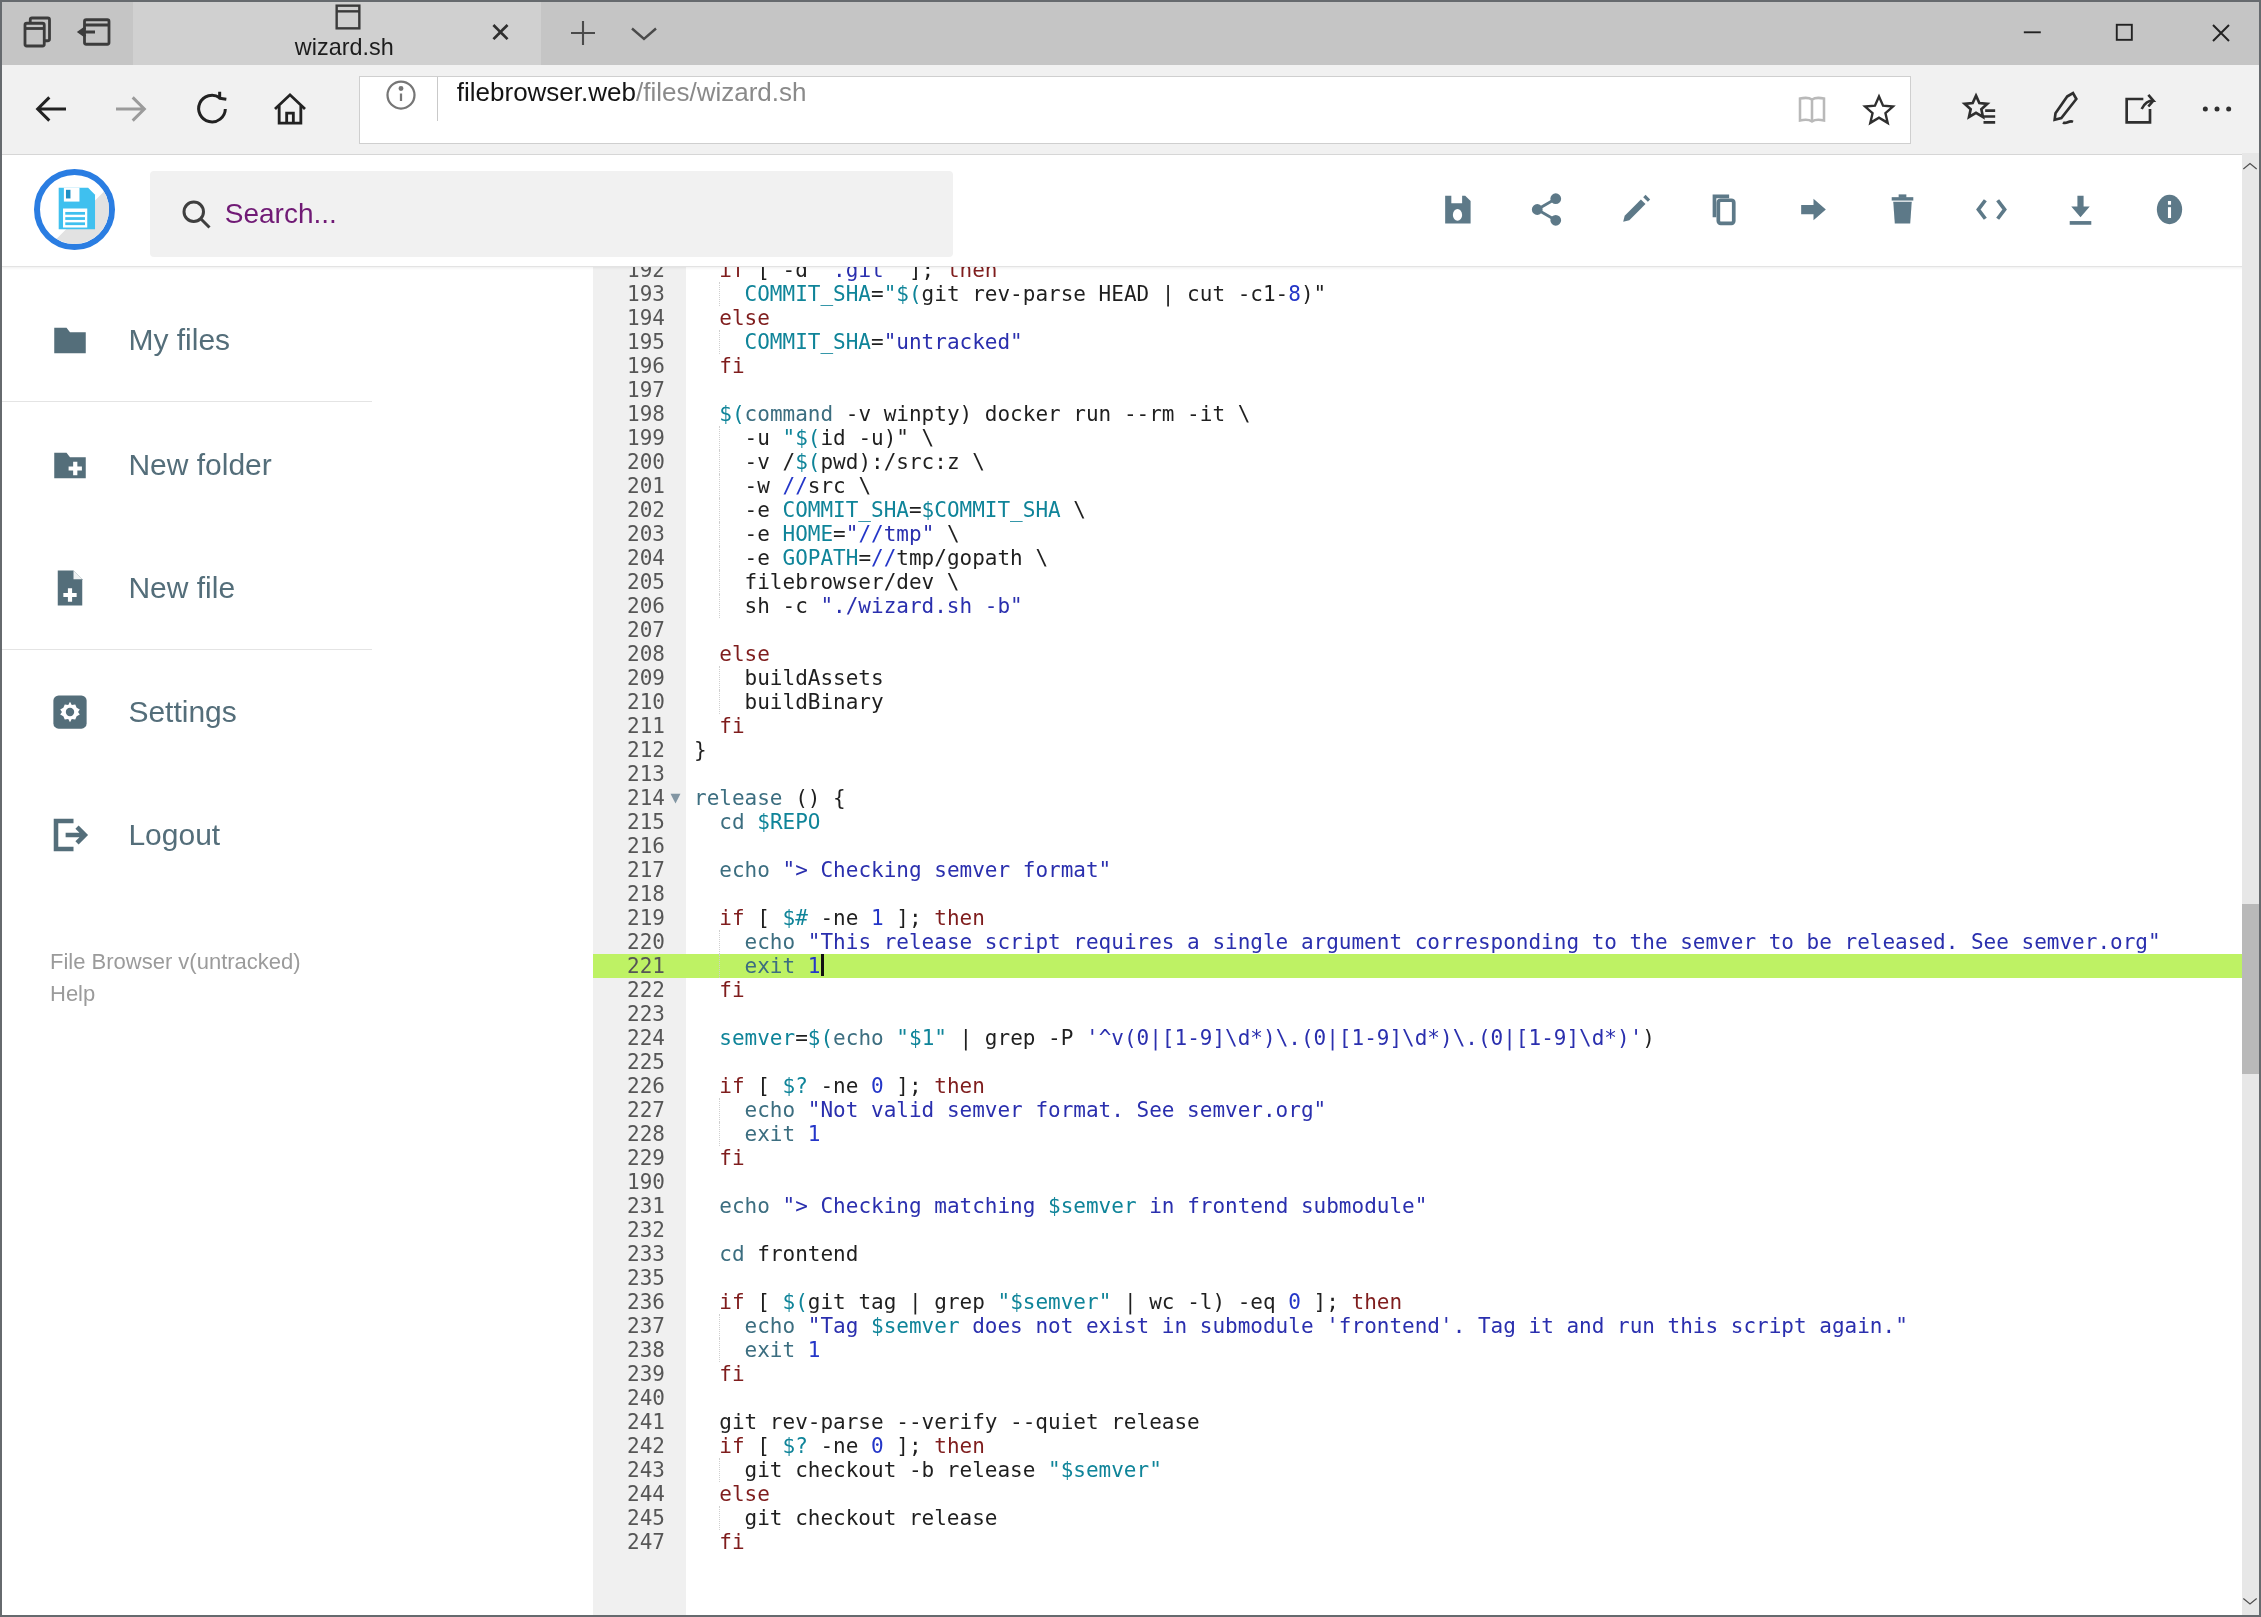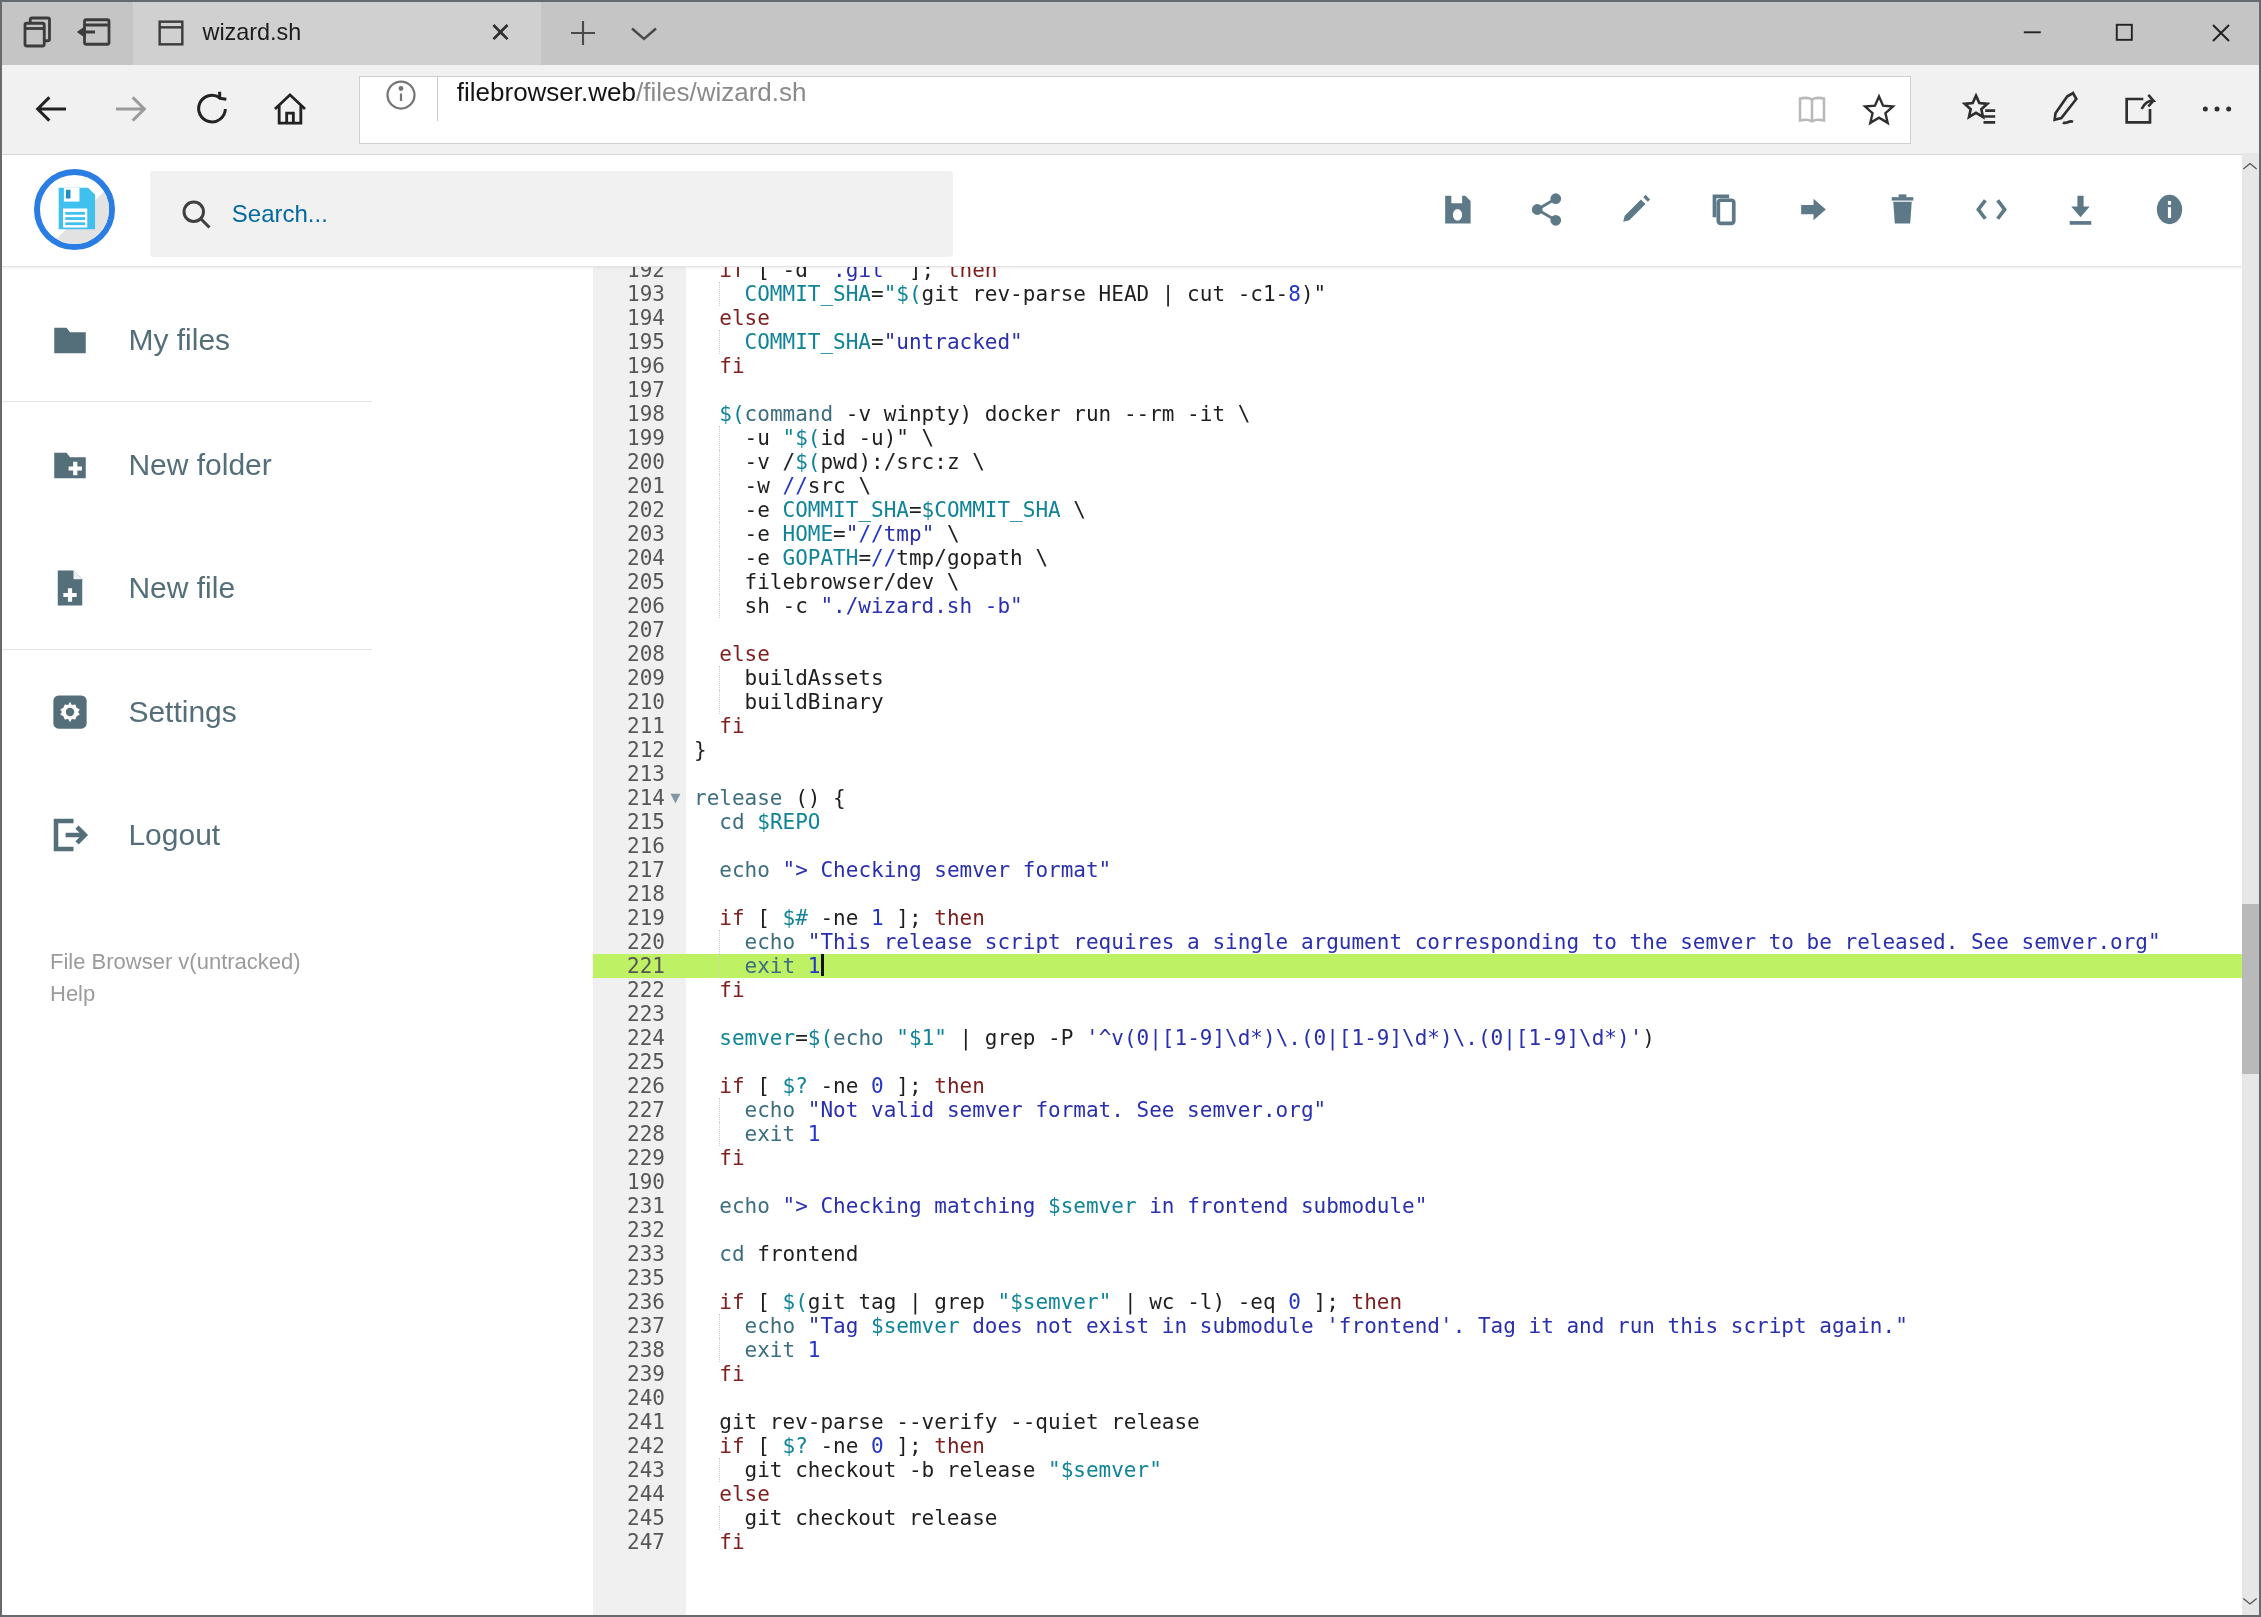"wizard.sh" .tab { flex-direction: none -> column }
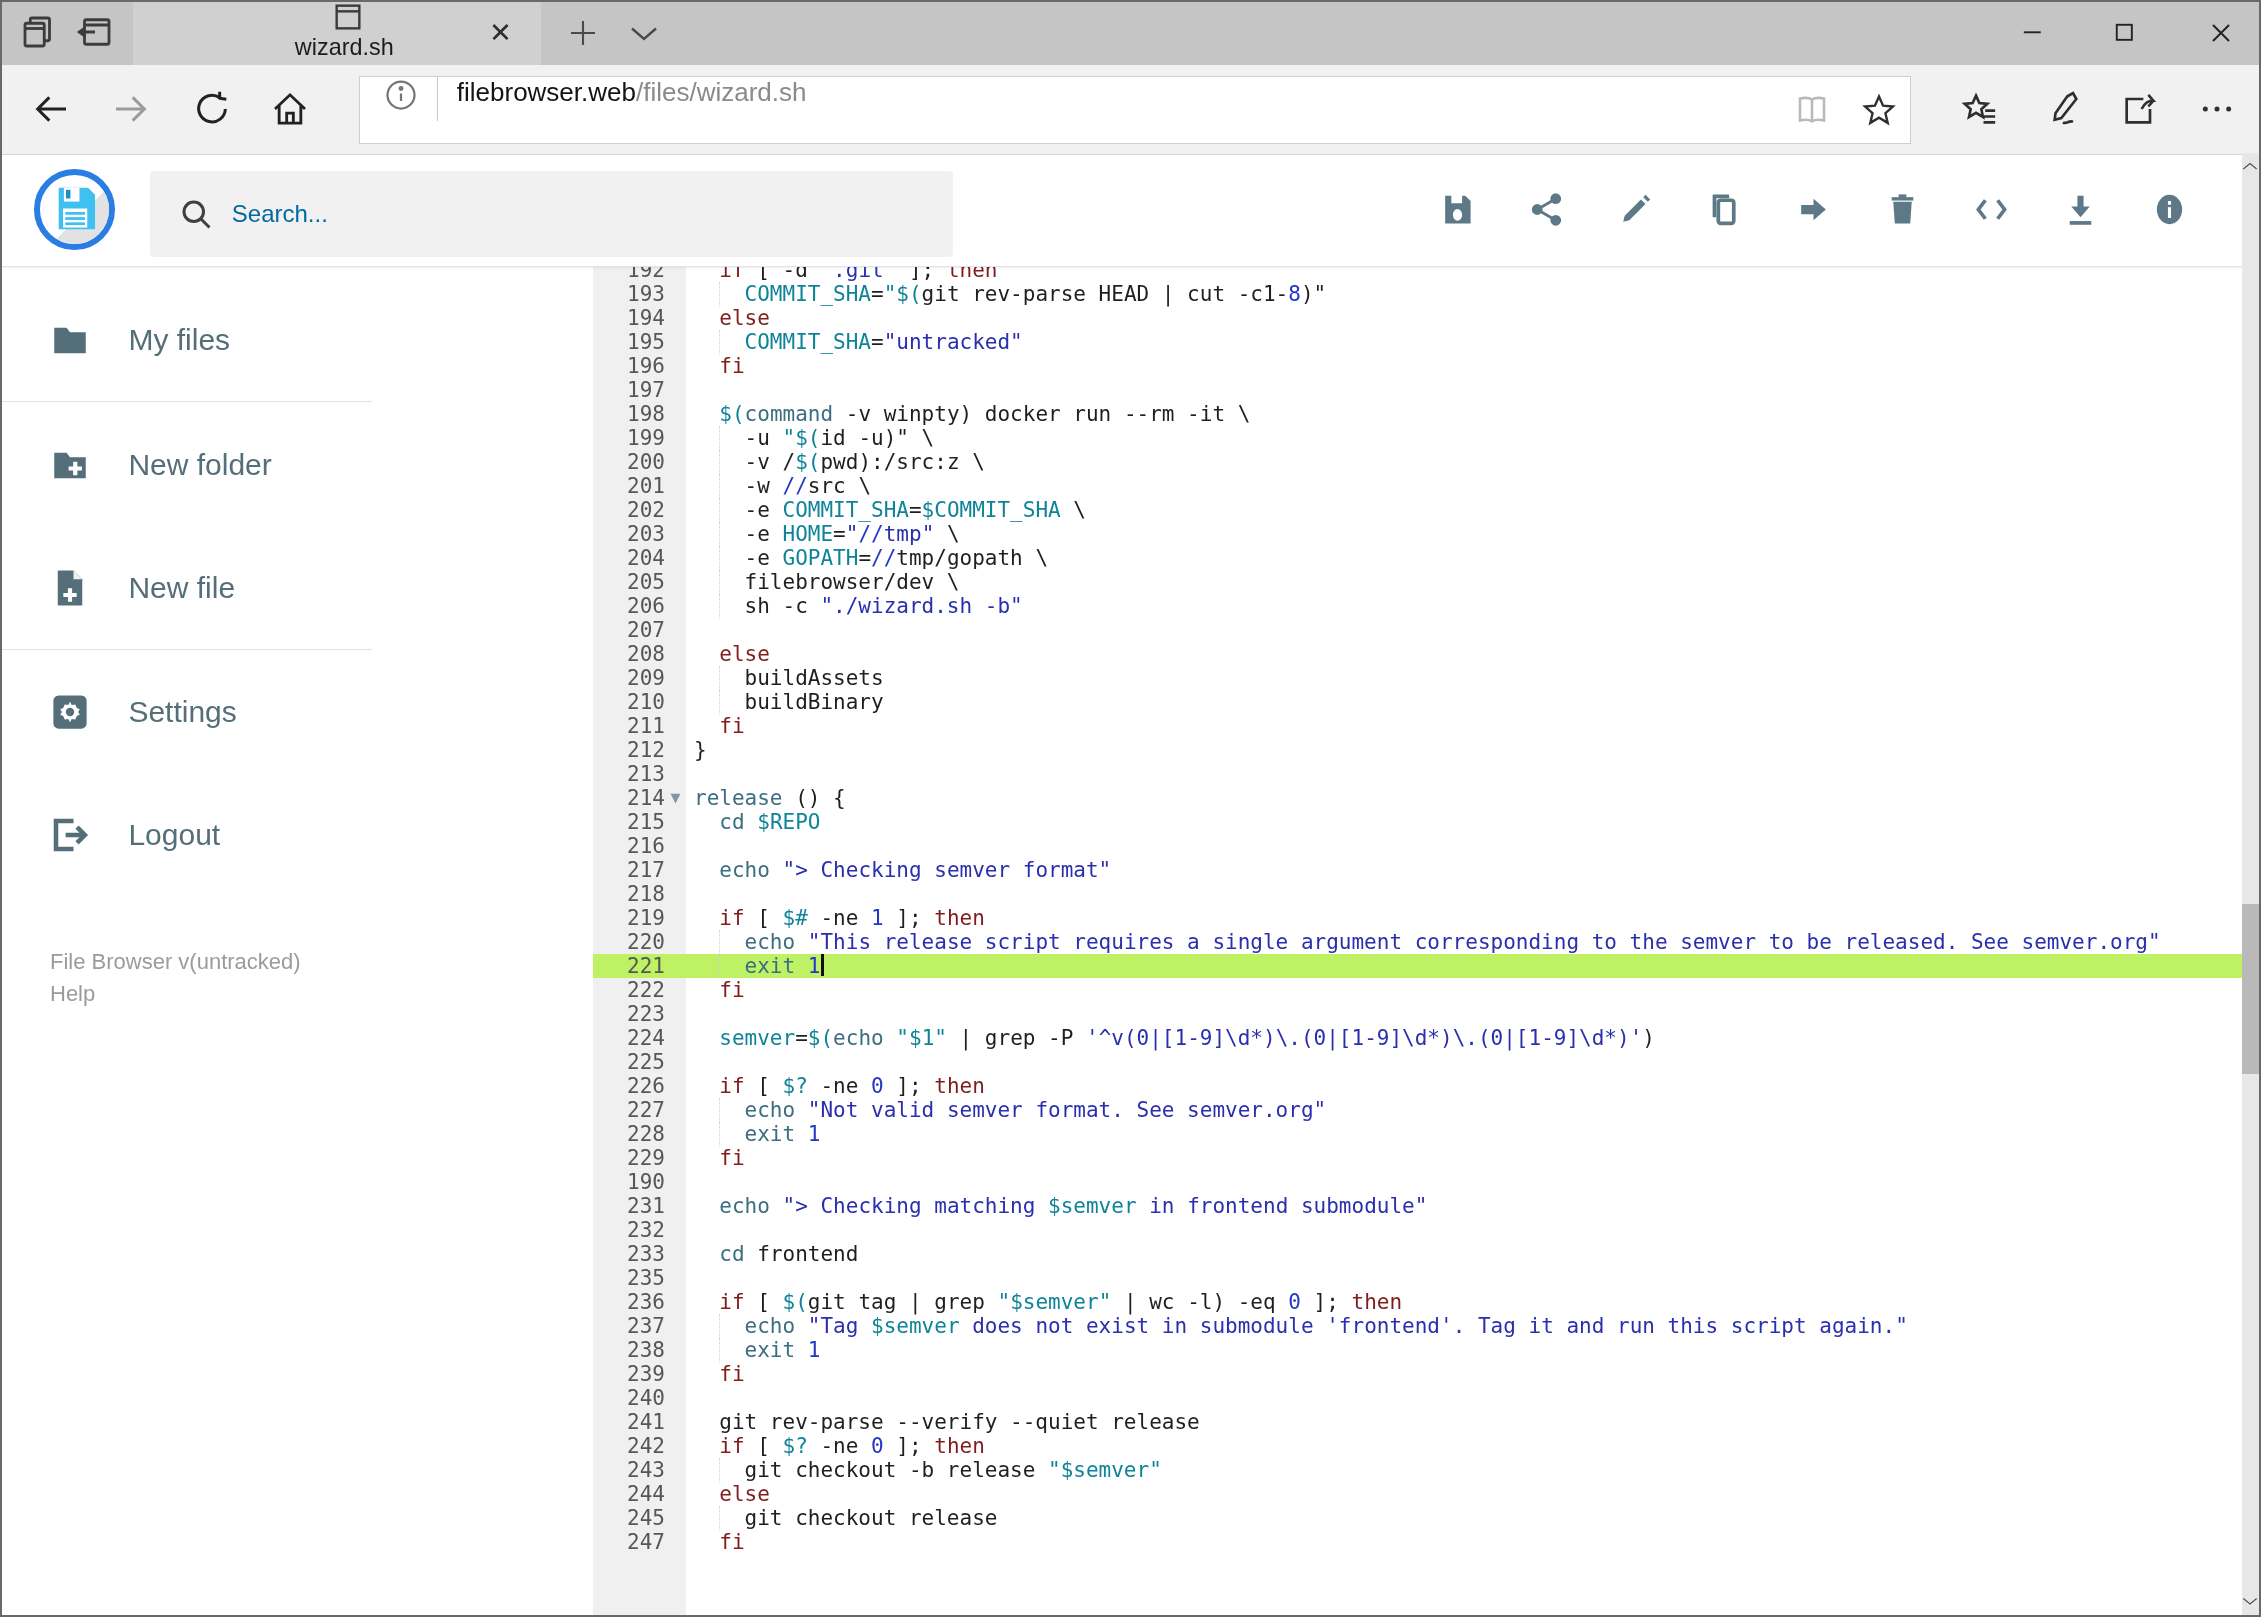"Search..." .search-ph { color: #0369a1 -> #701a75; font-size: 24px -> 28px; margin-left: 18px -> 11px }
